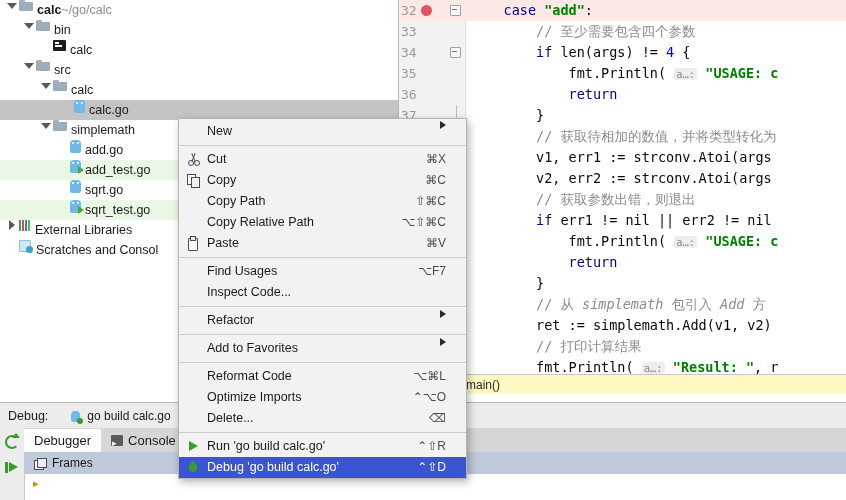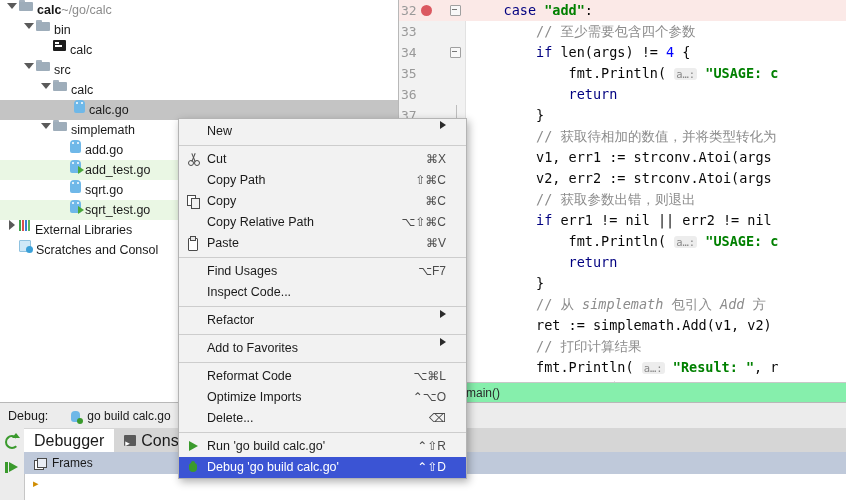"Copy Path" div.menu-item { order: before "Copy" -> after "Copy" }
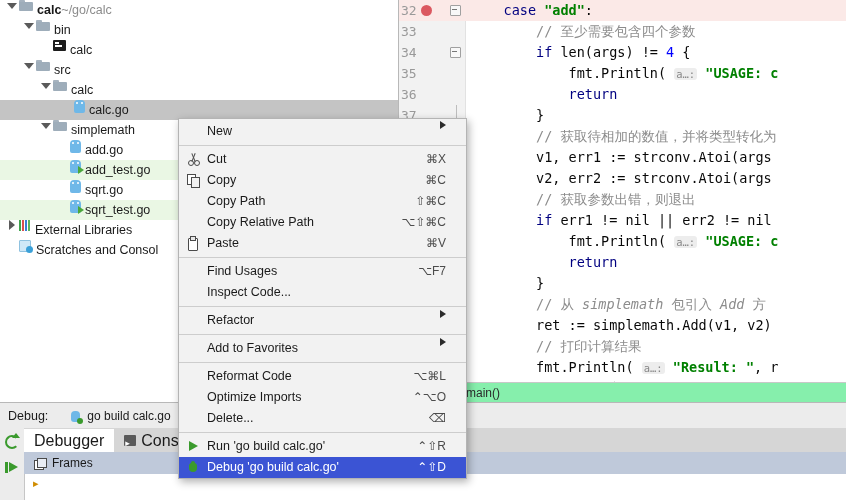"main()" #vars-pane { background: #86efac -> #fef9c3; top: 382px -> 374px }
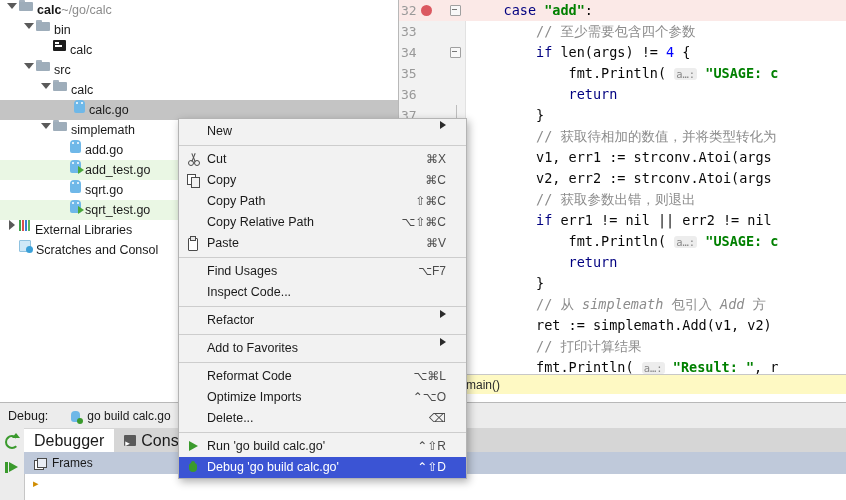"Debugger" .dtab { font-size: 16px -> 13px }
